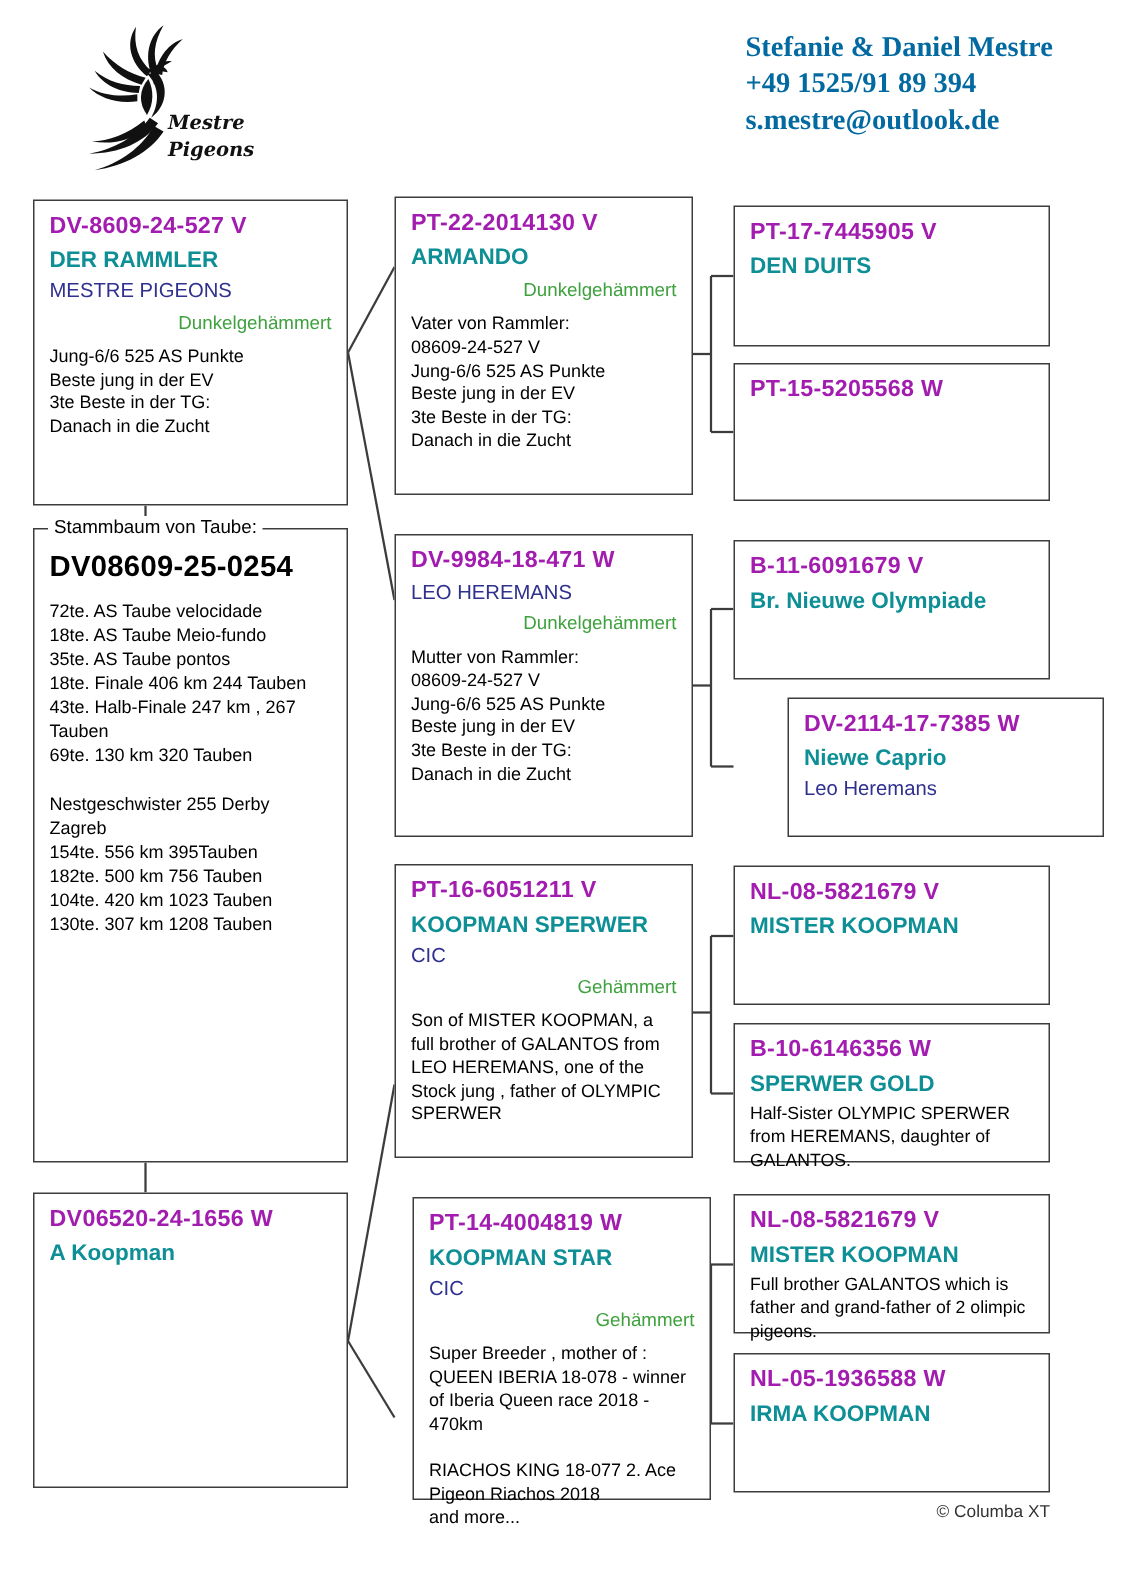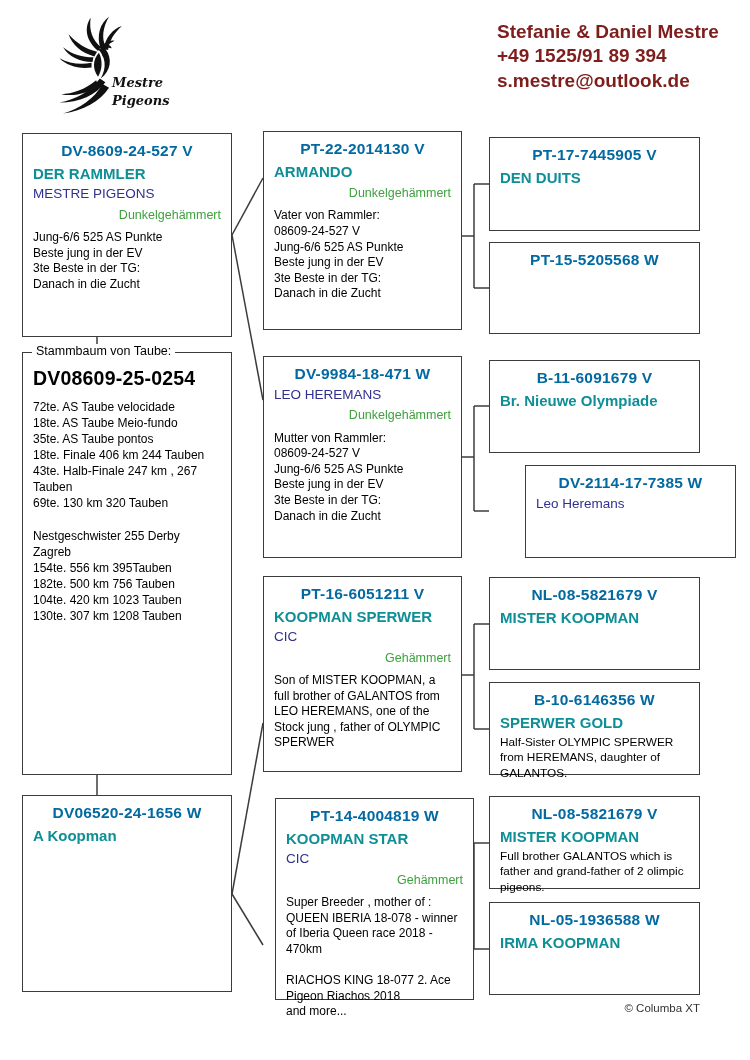"Stefanie & Daniel Mestre" #contact { color: #7f1d1d -> #0369a1; font-family: none -> Liberation Serif, serif }
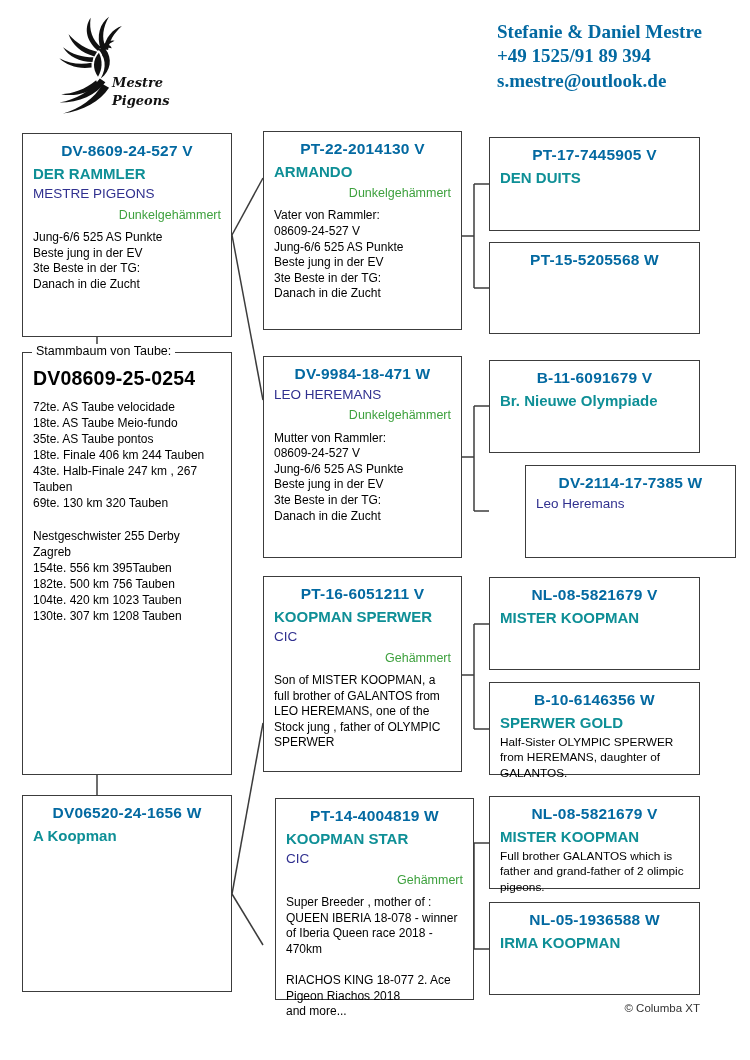"DV-8609-24-527 V" .ring { color: #0369a1 -> #a21caf; text-align: center -> none }
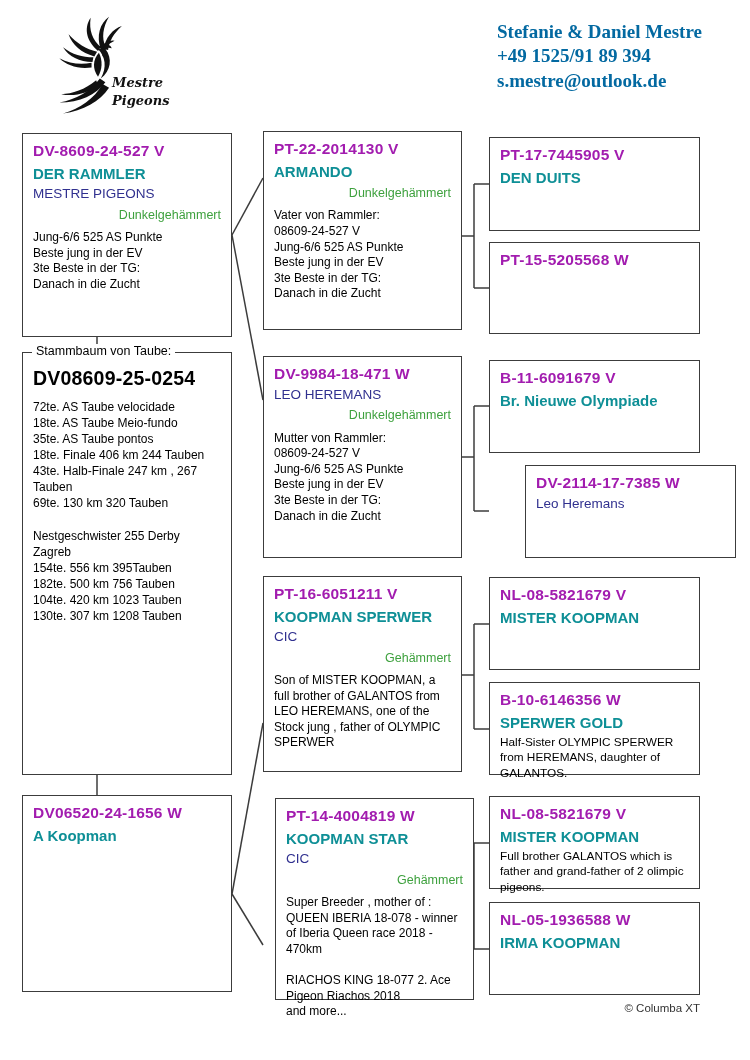"Niewe Caprio" div.bname { html: none -> <div>Niewe Caprio</div> }
